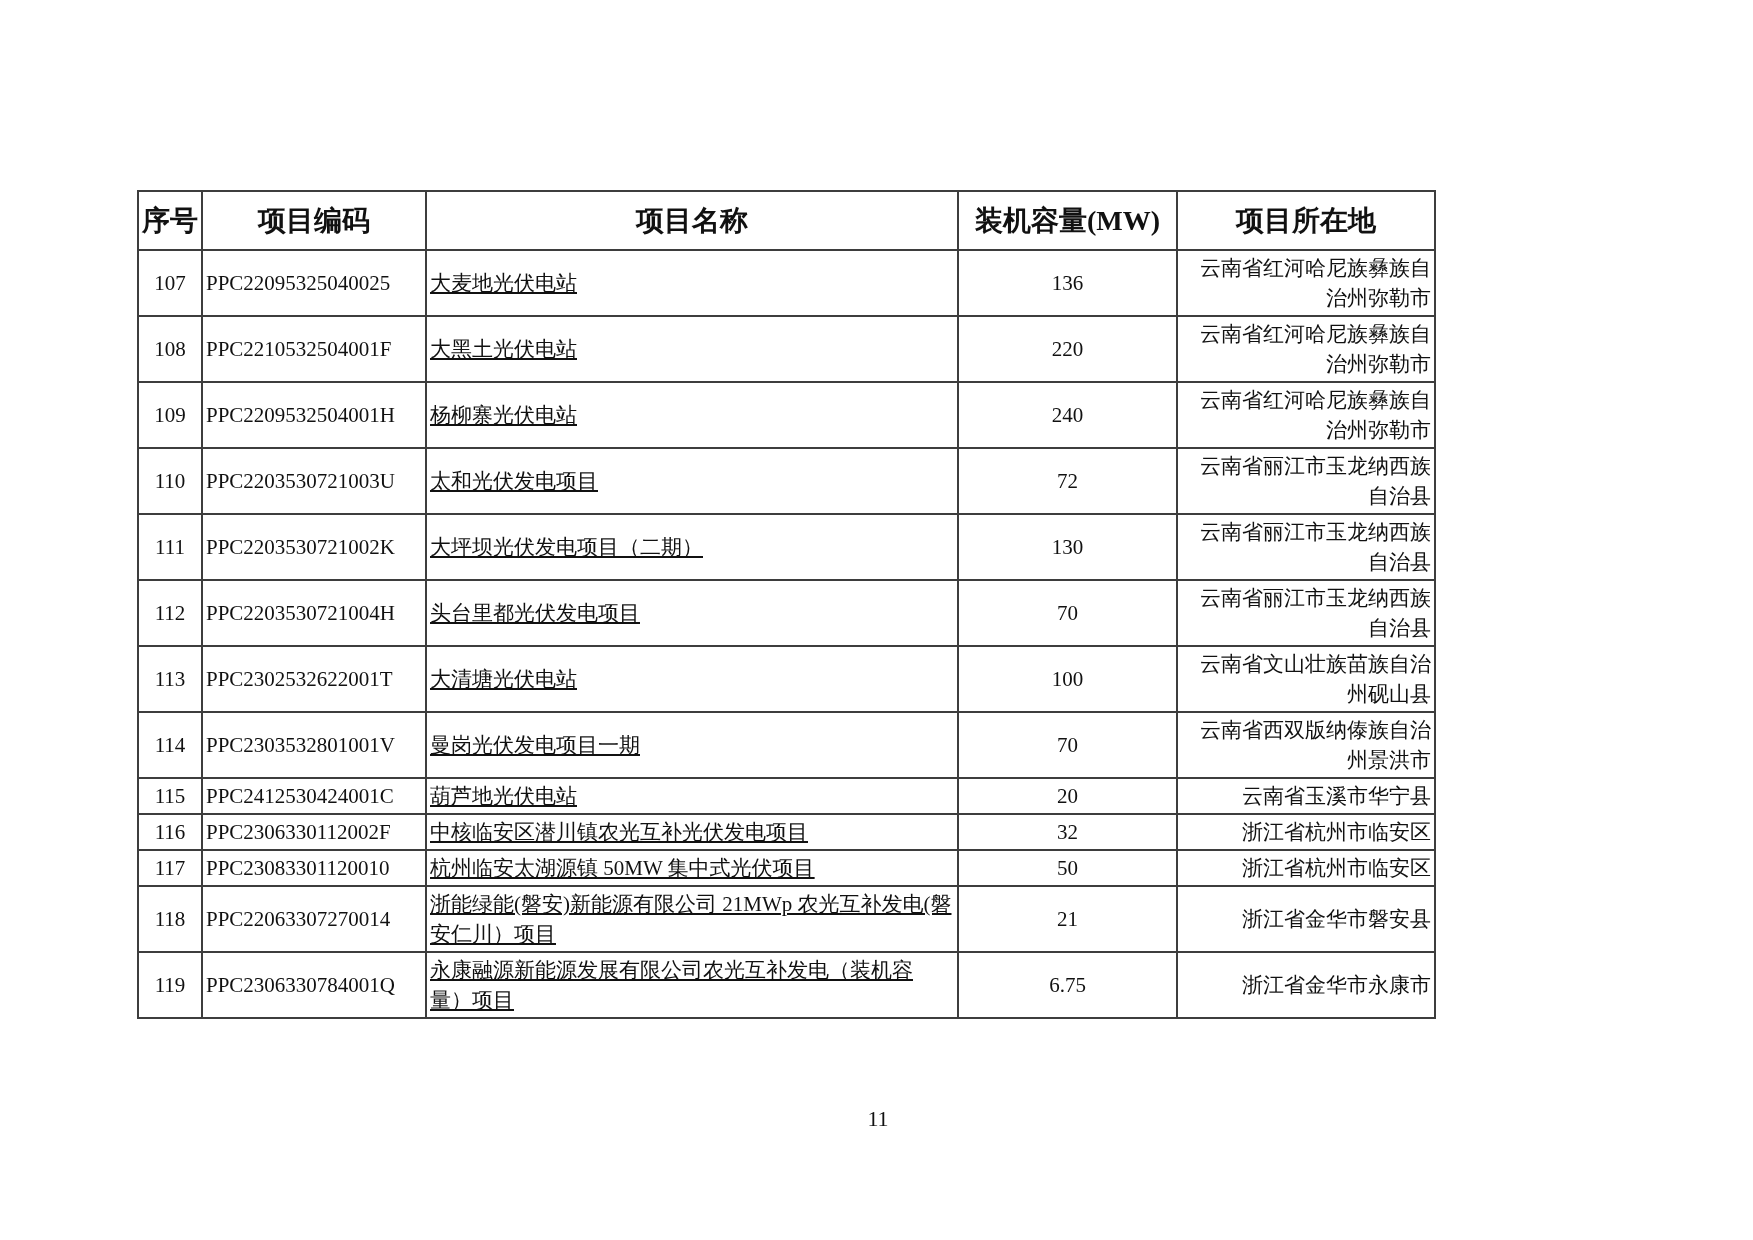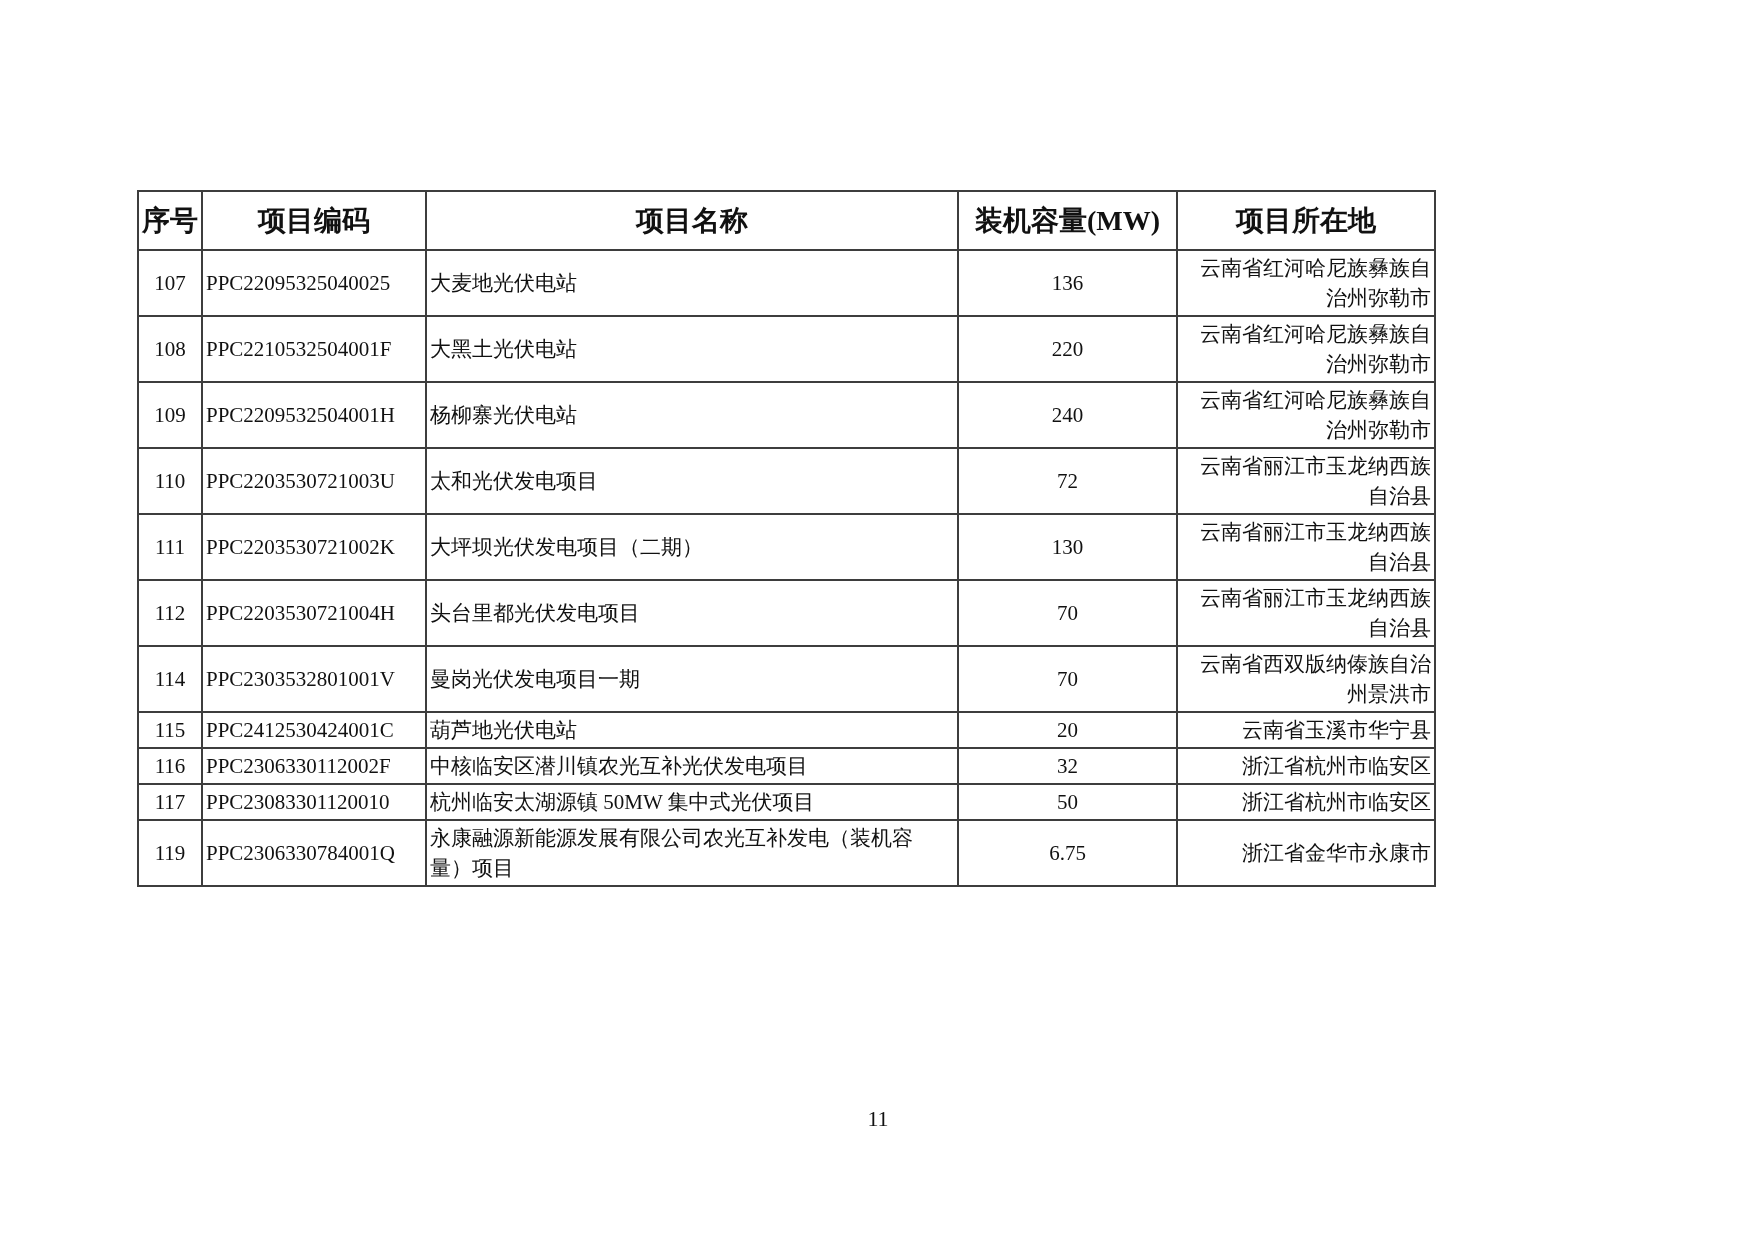"大麦地光伏电站" .col-name { text-decoration: none -> underline }
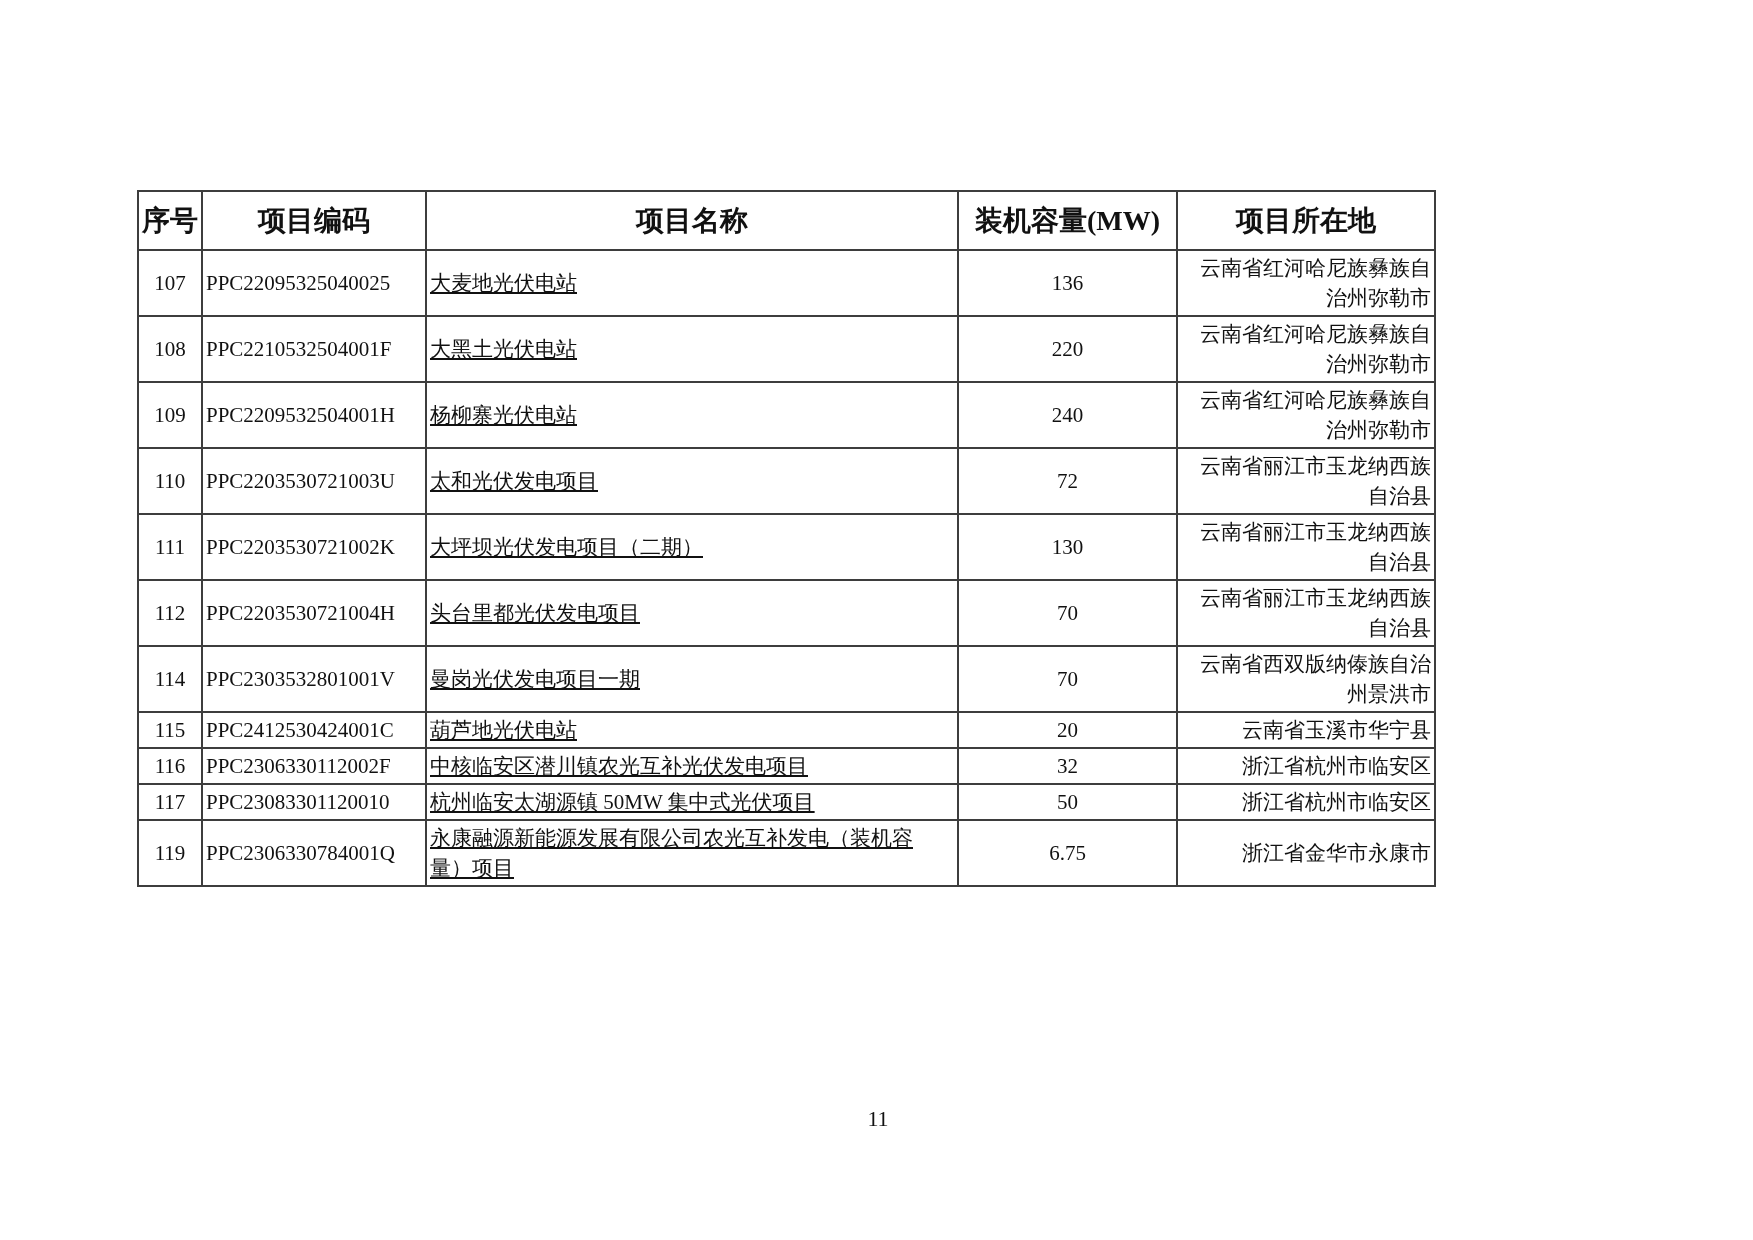"113" tr { html: none -> <tr> <td>113</td> <td>PPC2302532622001T</td> <td>大清塘光伏电站</td> <td>100</td> <td>云南省文山壮族苗族自治州砚山县</td> </tr> }
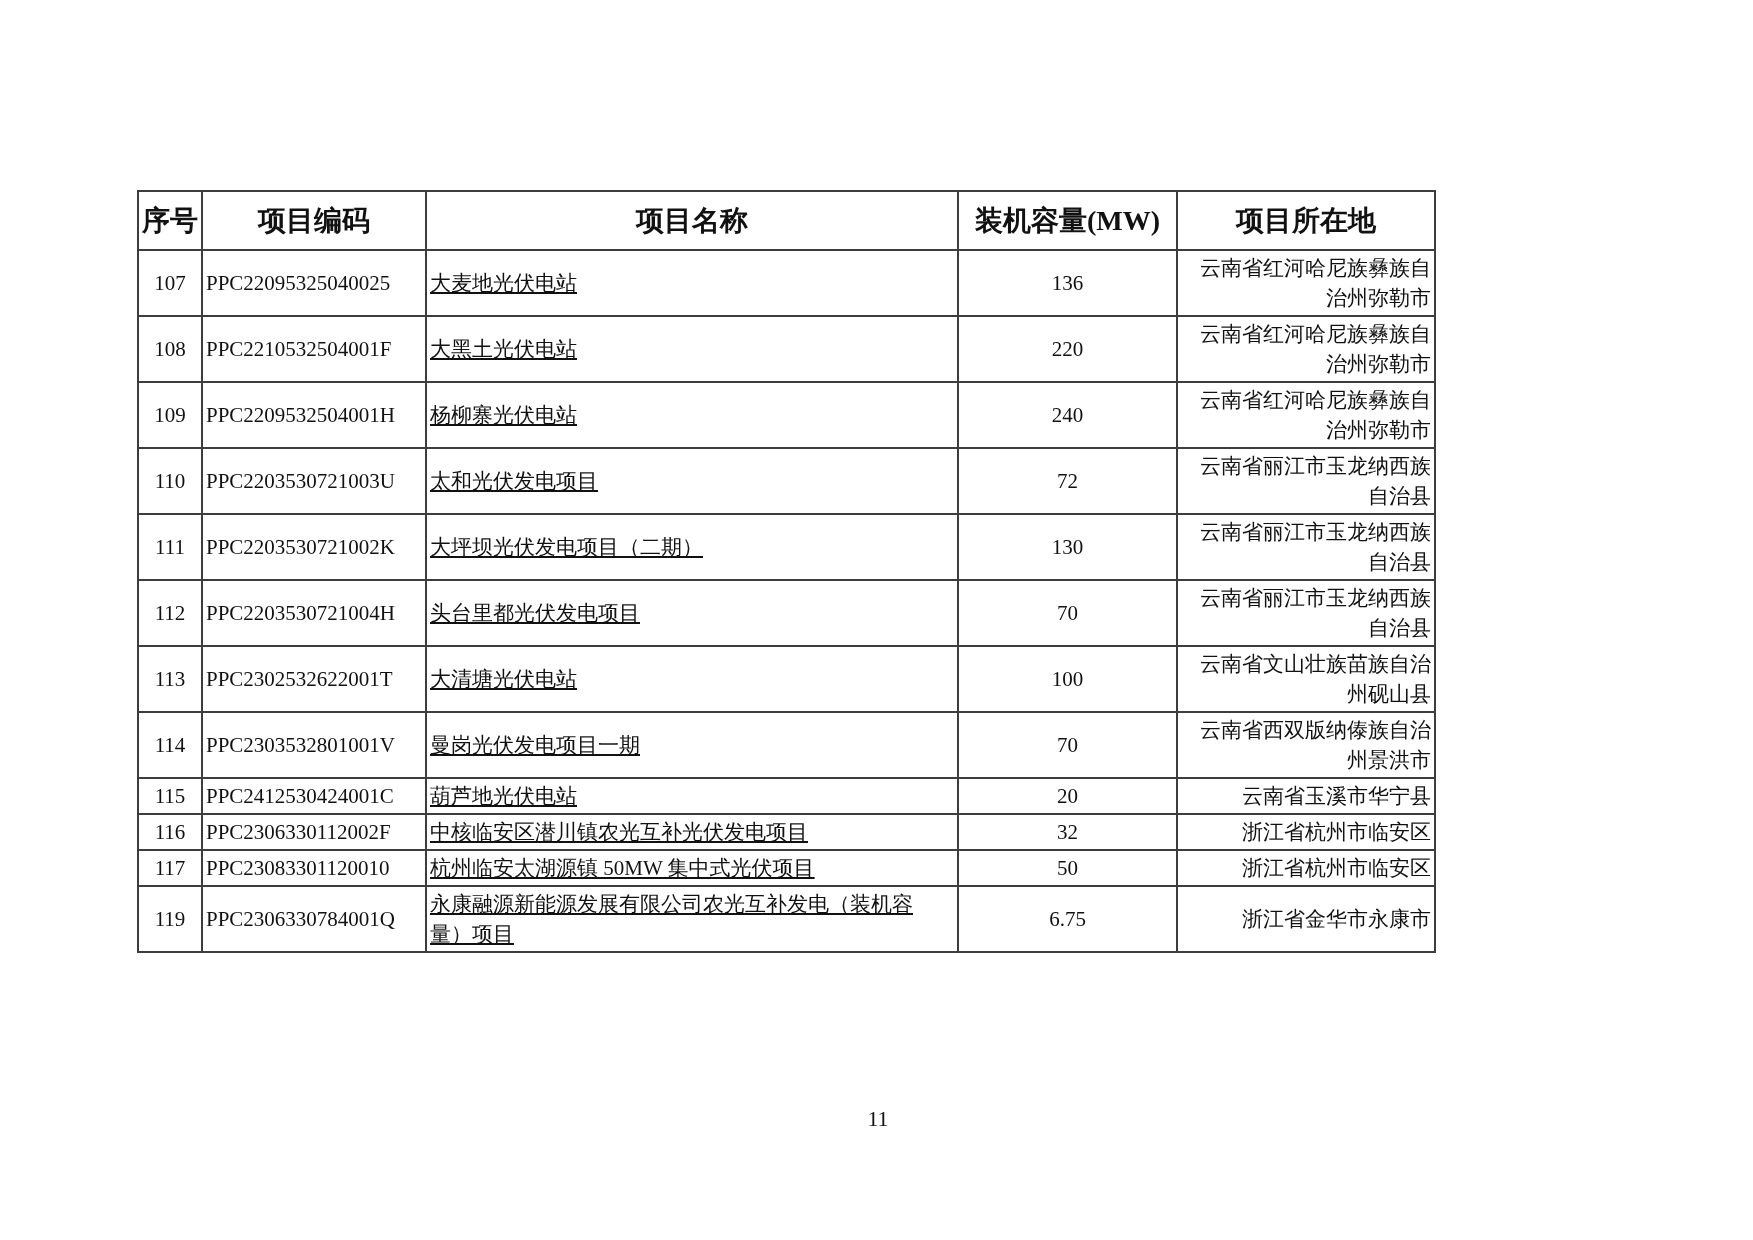"118" tr { html: none -> <tr> <td>118</td> <td>PPC22063307270014</td> <td>浙能绿能(磐安)新能源有限公司 21MWp 农光互补发电(磐安仁川）项目</td> <td>21</td> <td>浙江省金华市磐安县</td> </tr> }
